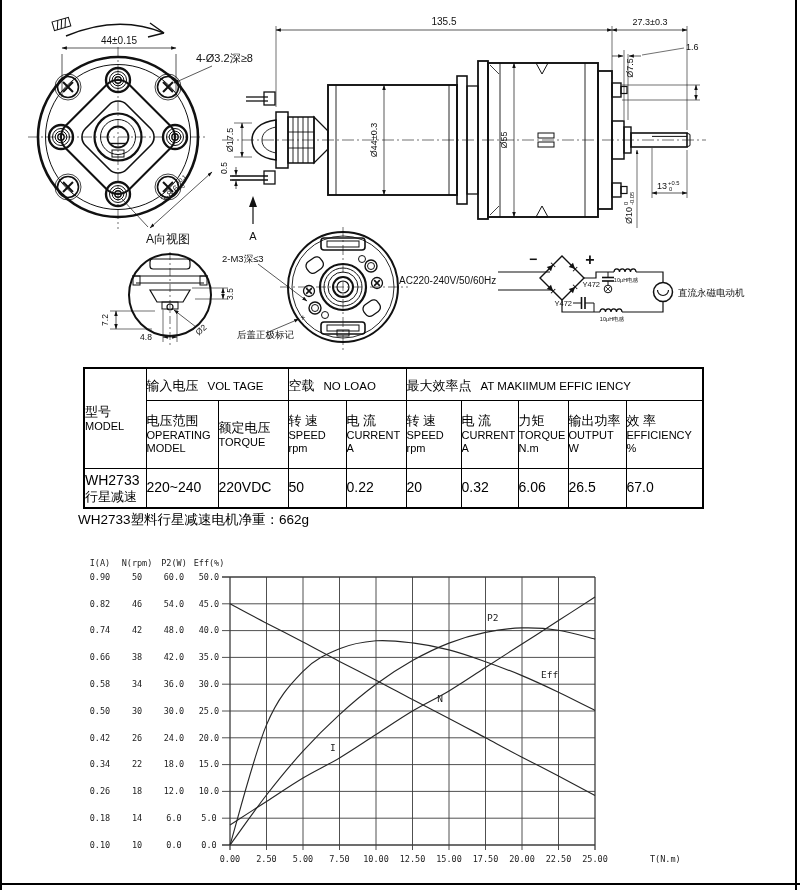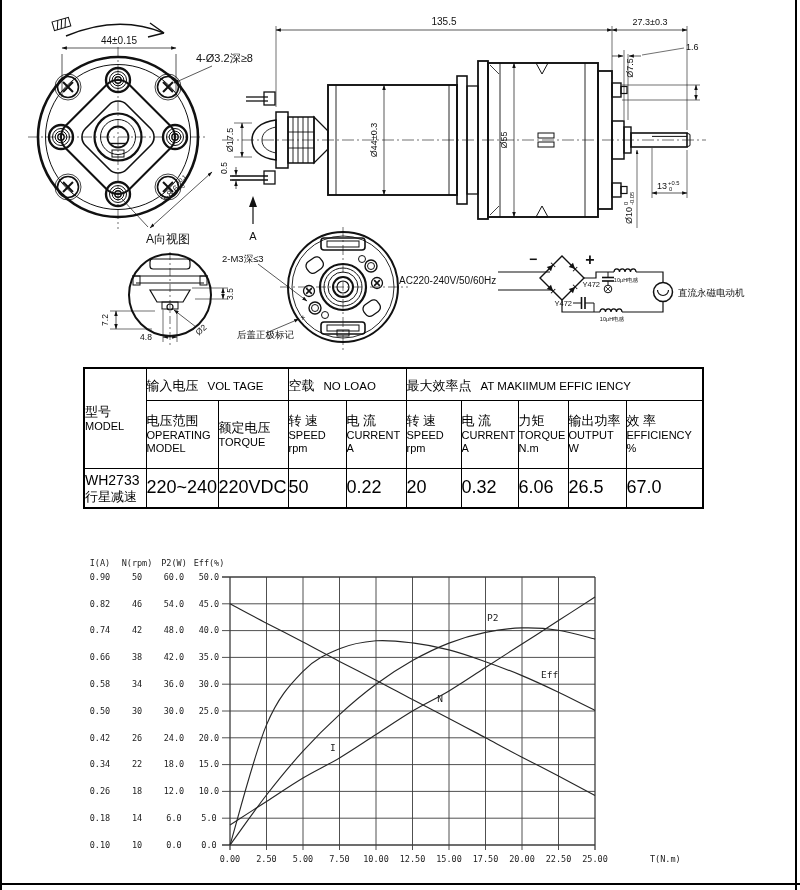"220~240" .val { font-size: 18px -> 14px }
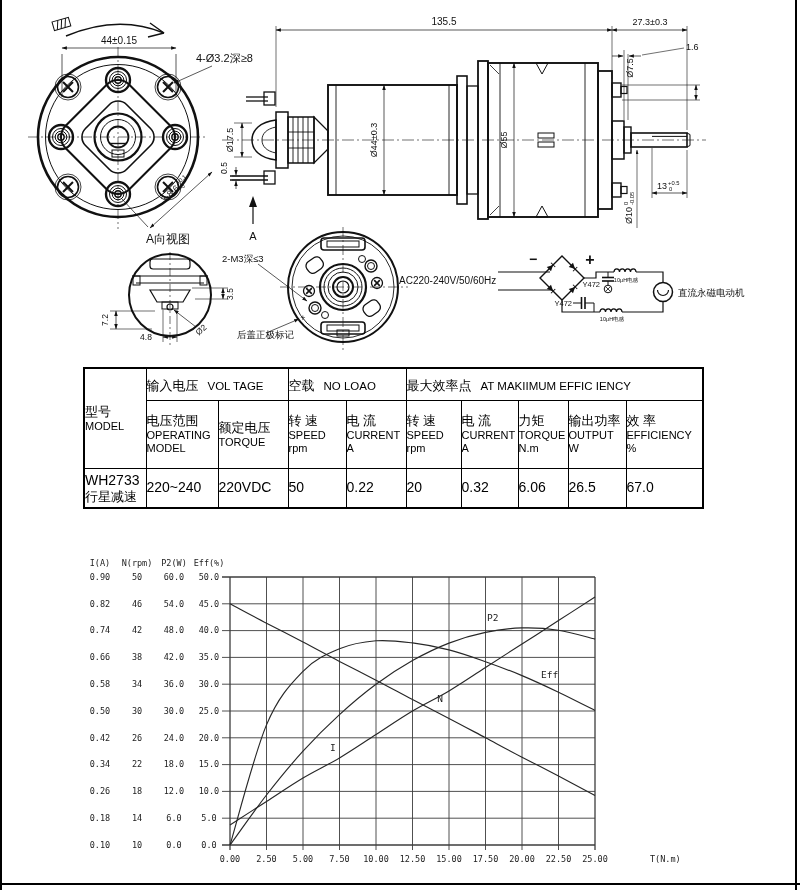"WH2733塑料行星减速电机净重：662g" div { html: none -> <div>WH2733塑料行星减速电机净重：662g</div> }
